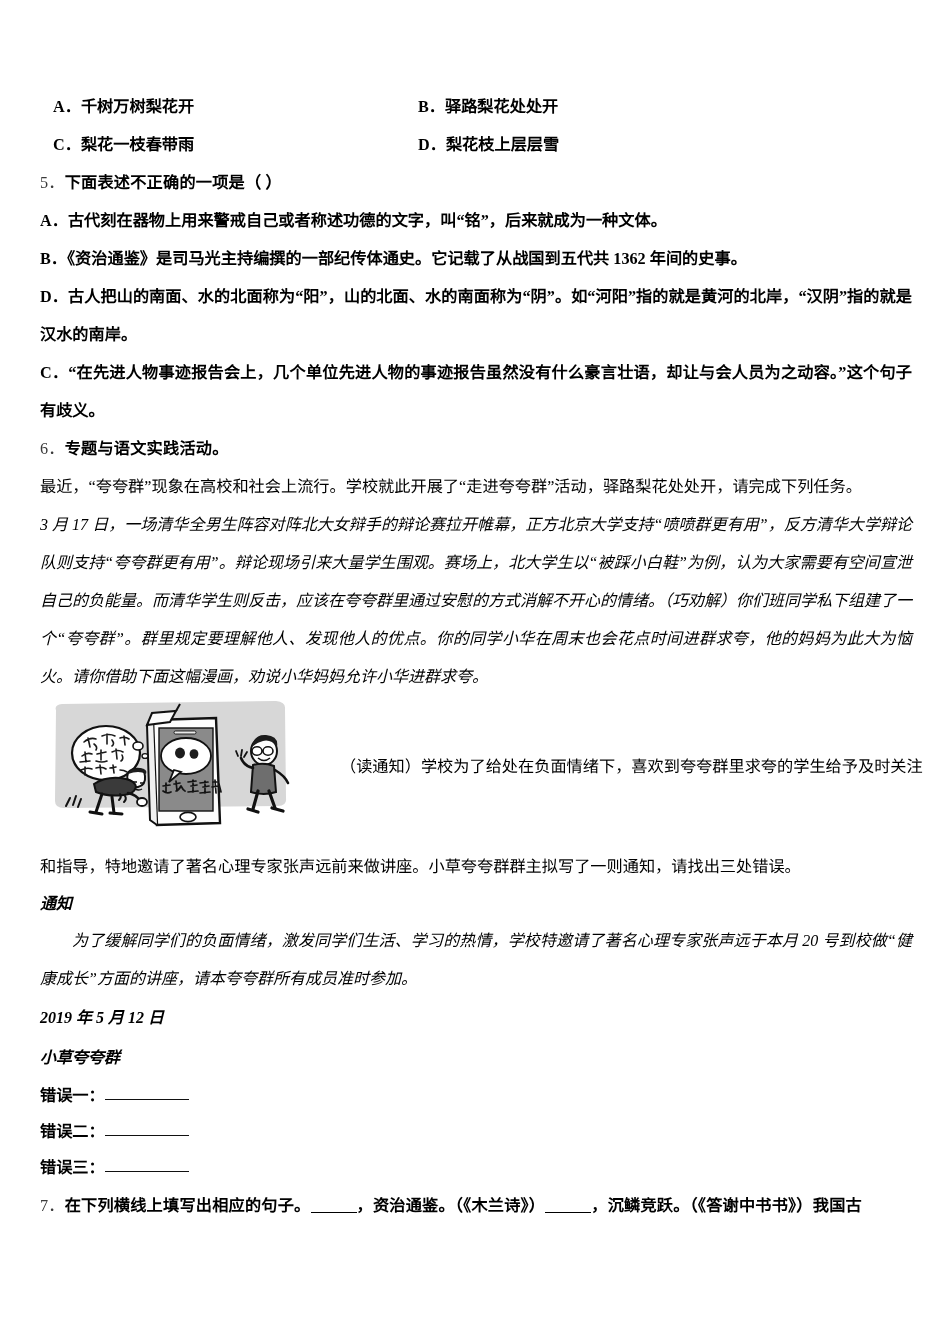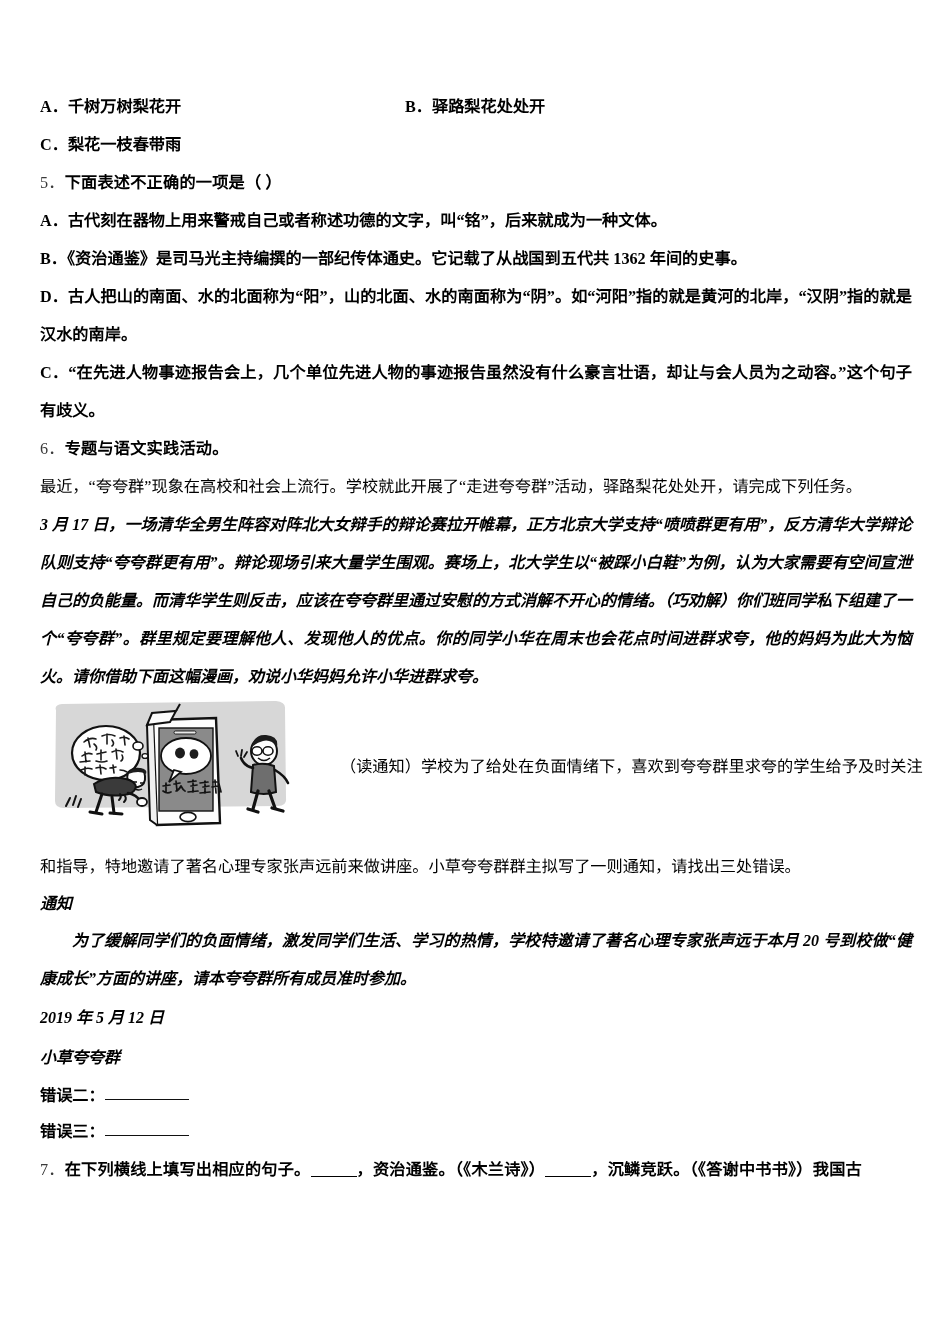"A．千树万树梨花开" .opt-row .col { margin-left: none -> 13px }
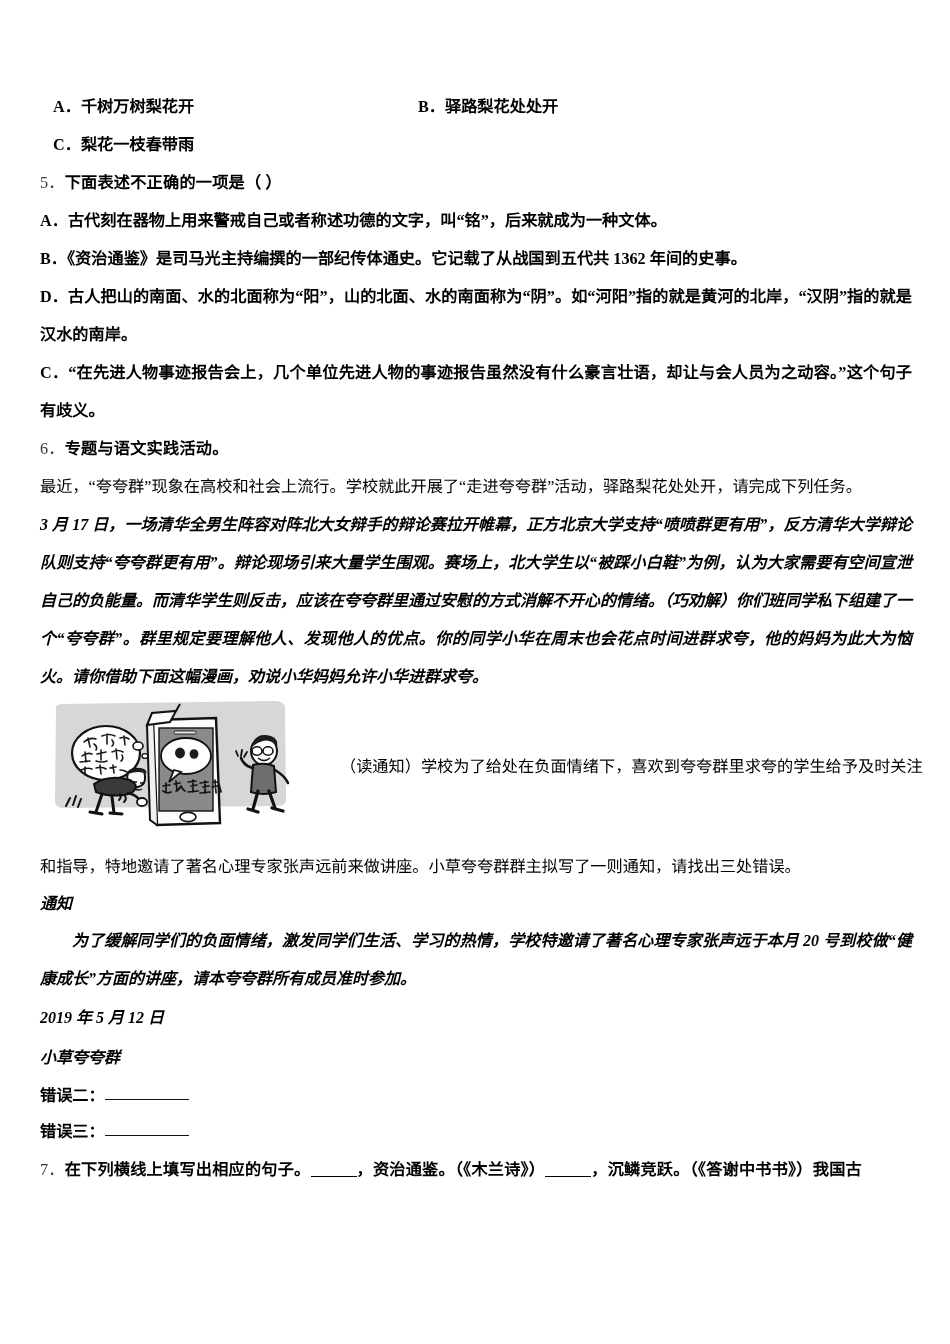"D．梨花枝上层层雪" div.col { html: none -> <div> <span>D．</span><span>梨花枝上层层雪</span> </div> }
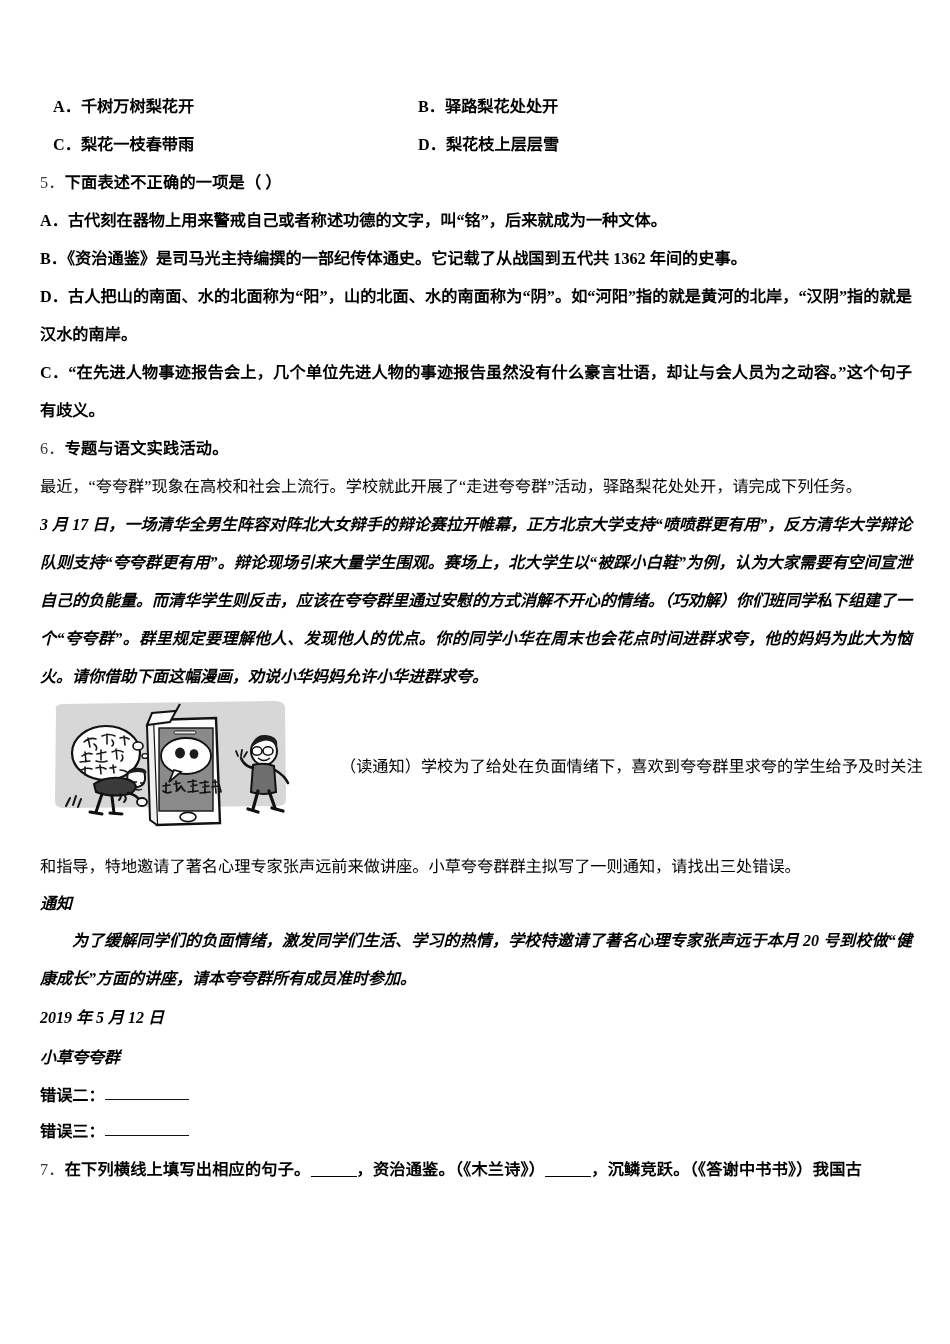"3 月 17" .kai { font-weight: bold -> normal }
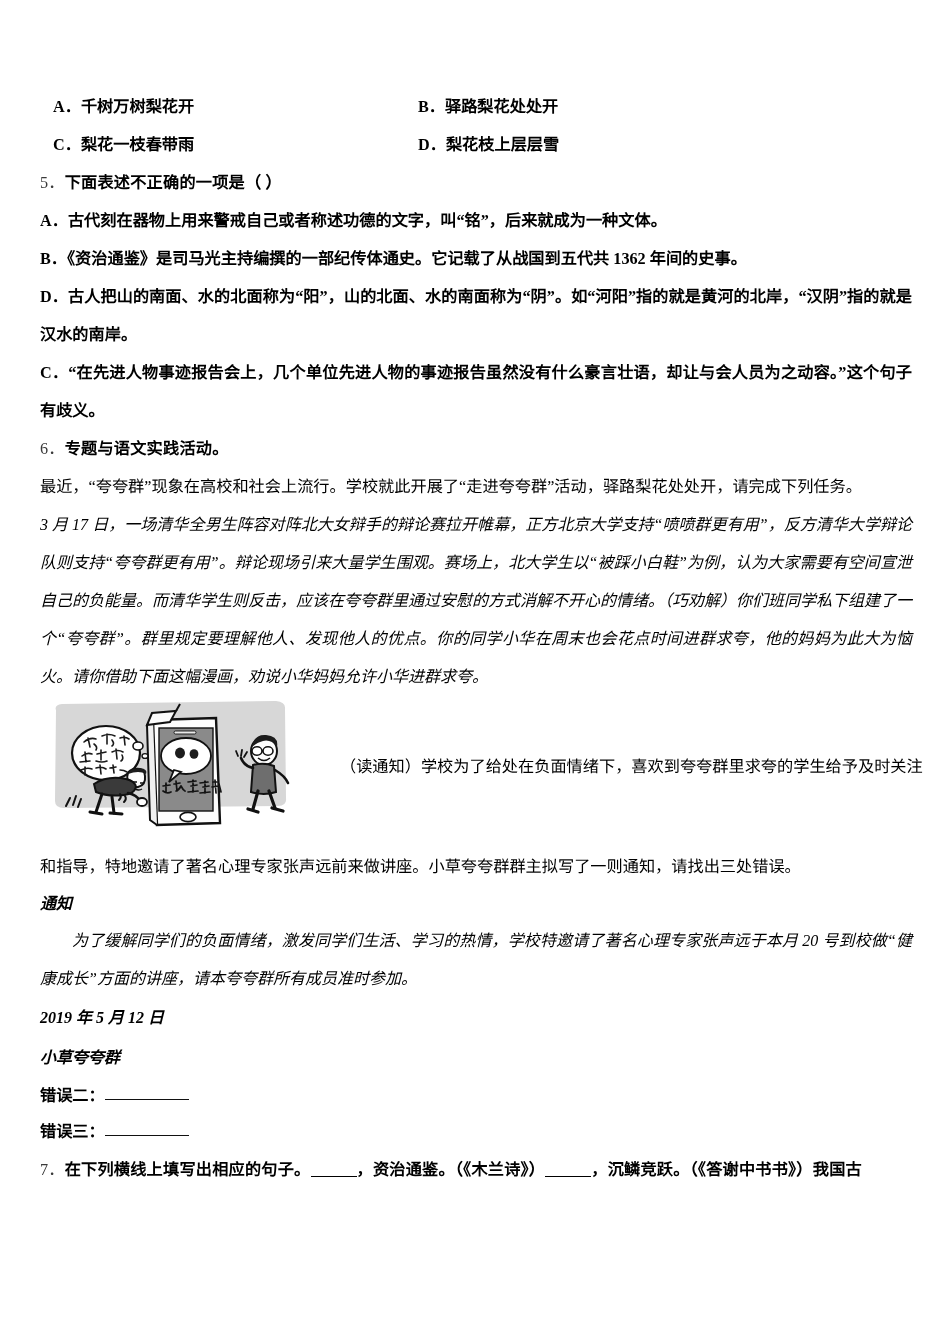"错误一：" div.err-line { html: none -> <div> <span>错误一：</span><span></span> </div> }
